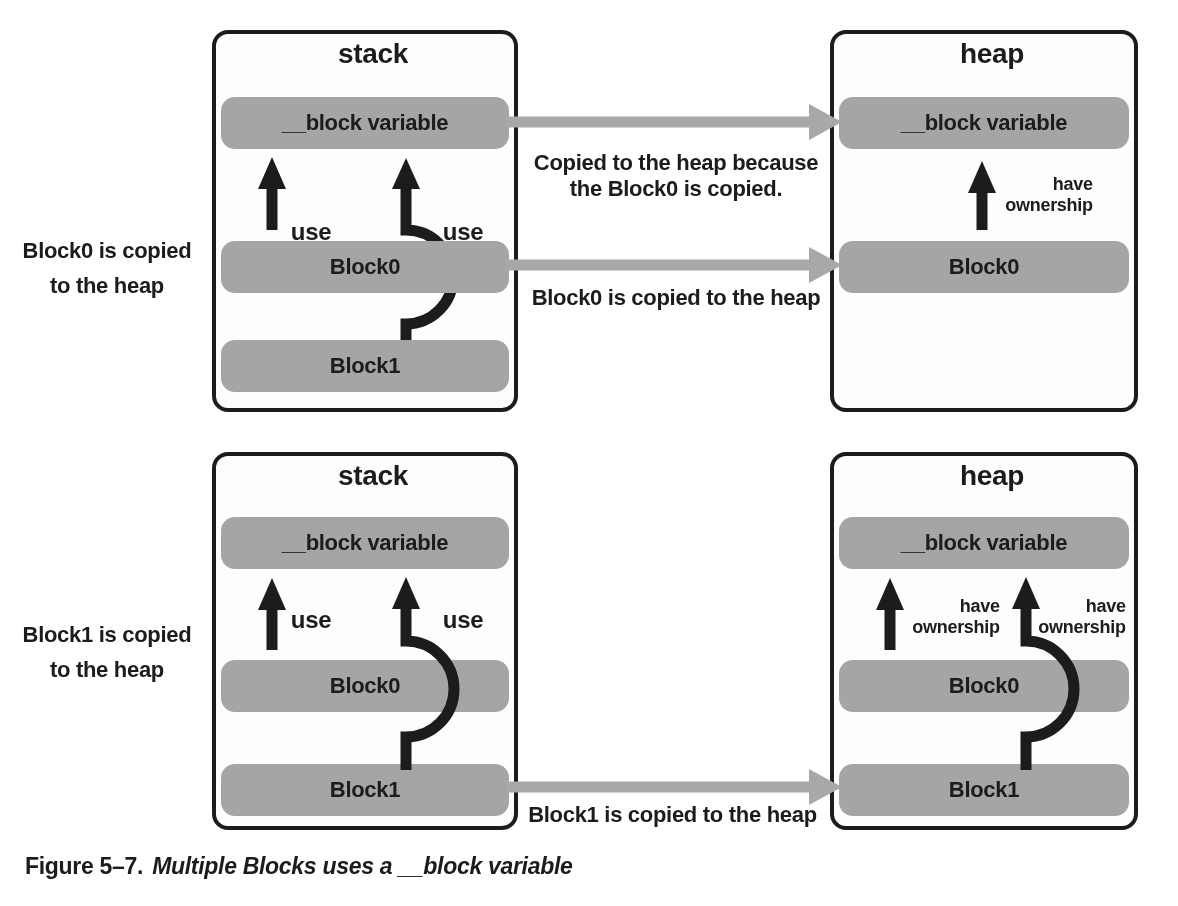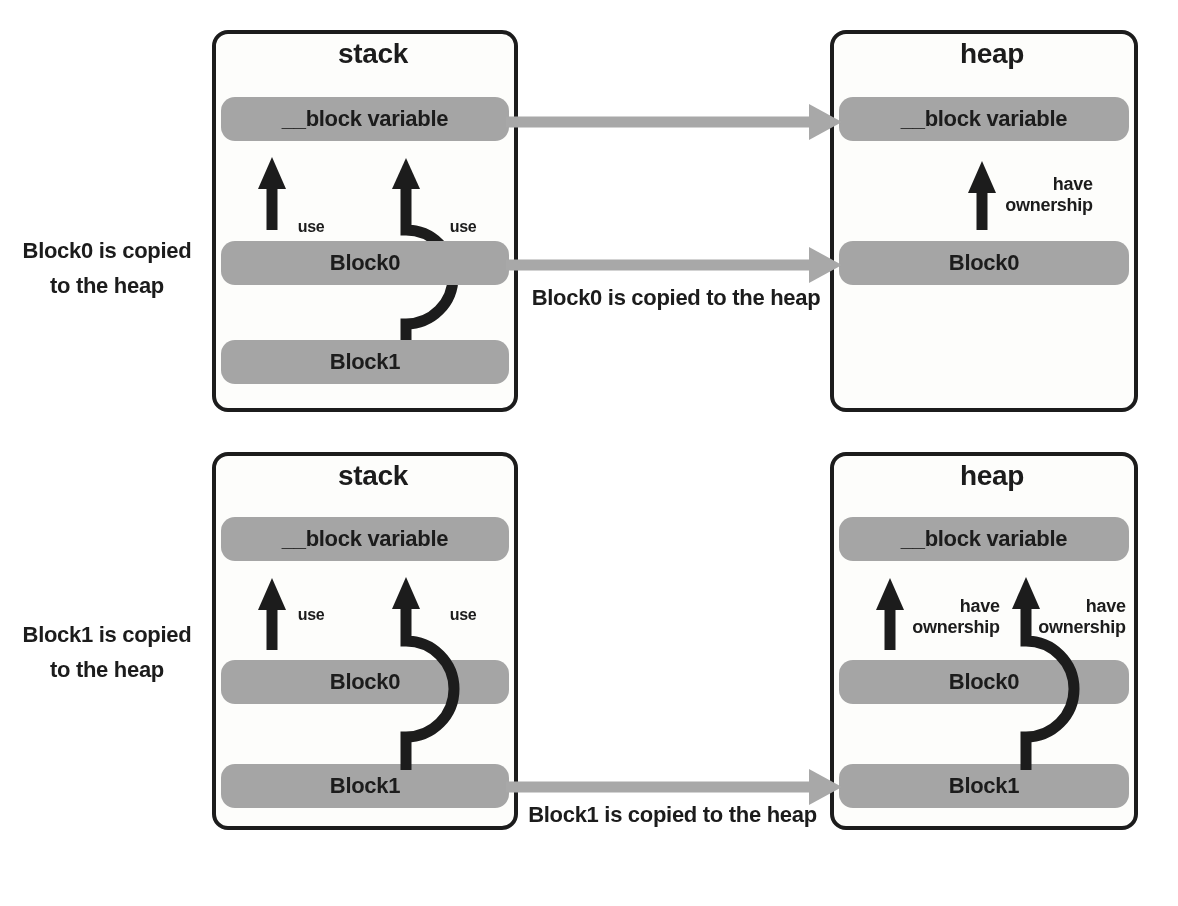"__block variable" .block { height: 44px -> 52px }
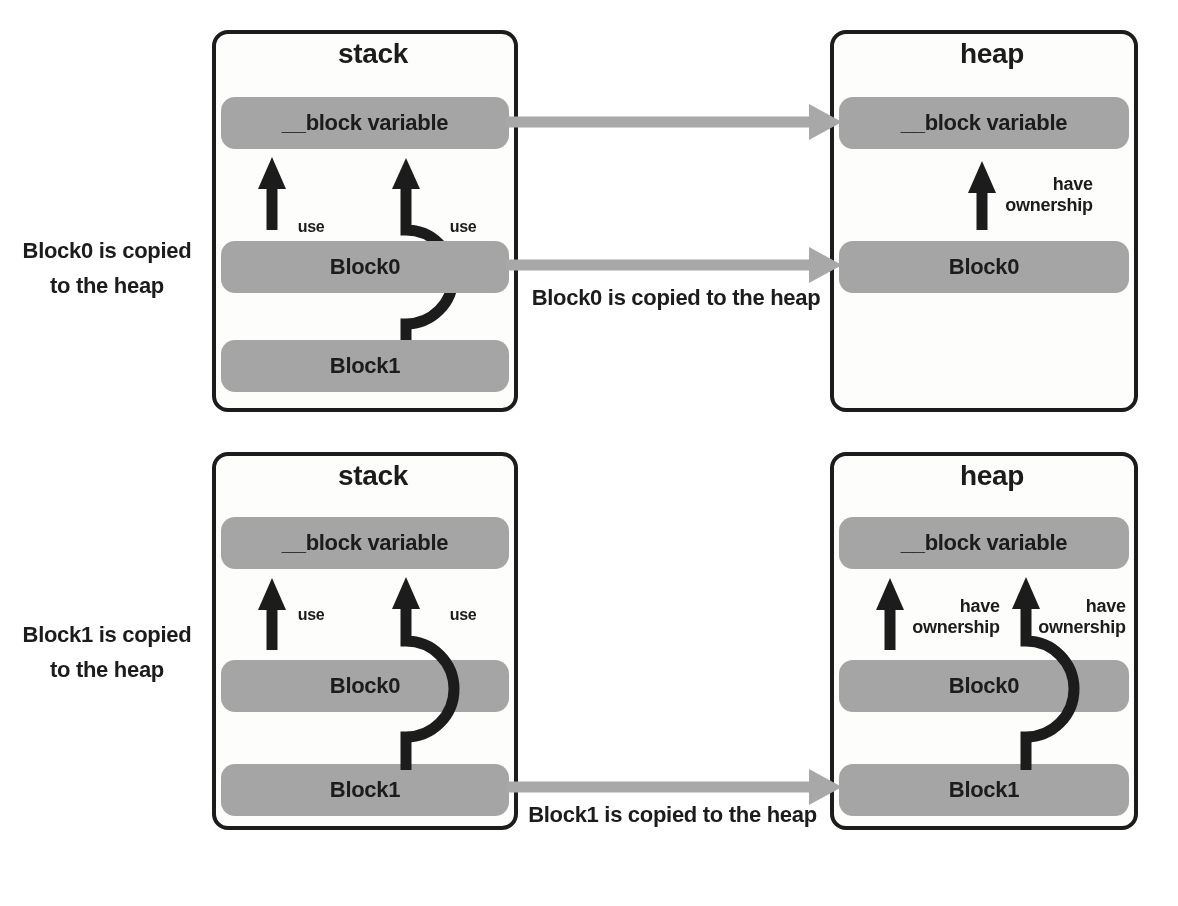"Copied to the heap because" div.annotation { html: none -> <div>Copied to the heap because the Block0 is copied.</div> }
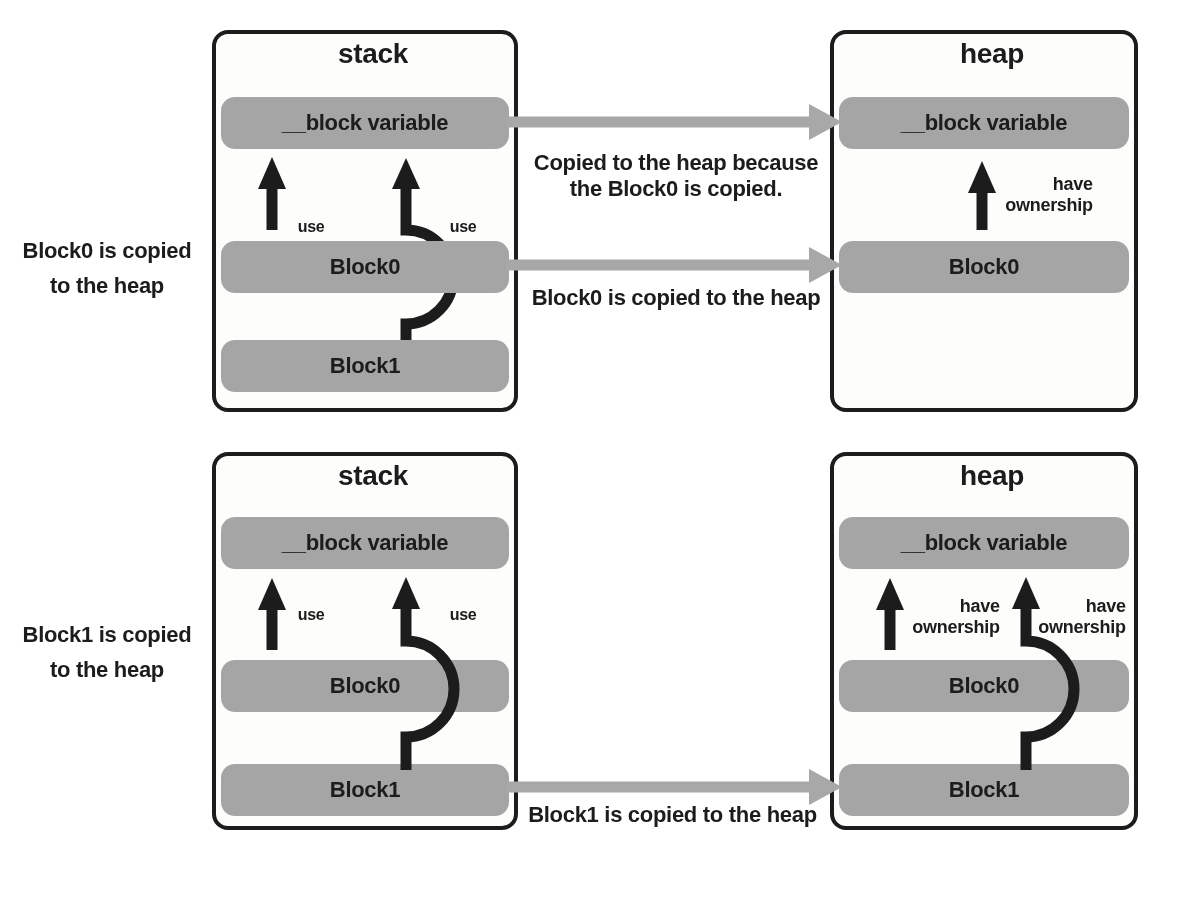"use" .use-label { font-size: 16px -> 24px }
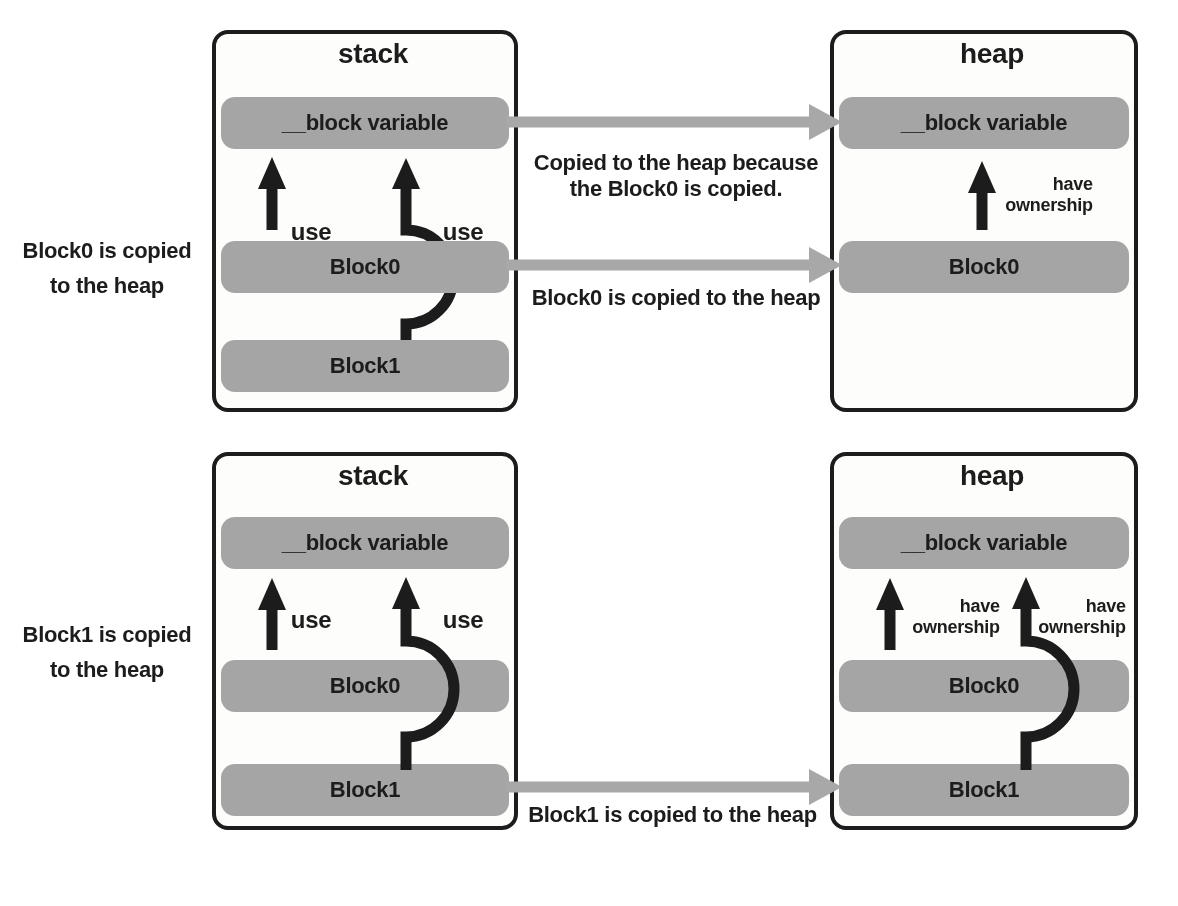"Figure 5–7. Multiple Blocks uses" p.caption { html: none -> <p> <span>Figure 5–7.</span><span>Multiple Blocks uses a __block variable</span> </p> }
